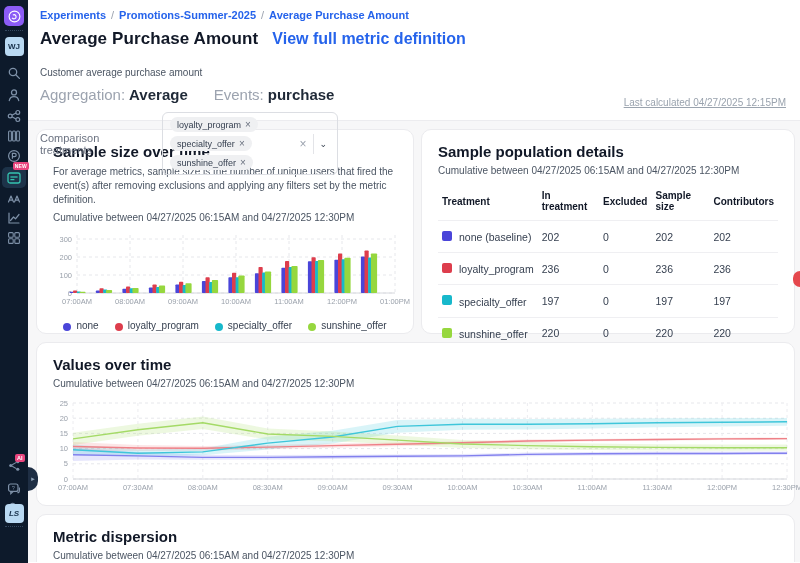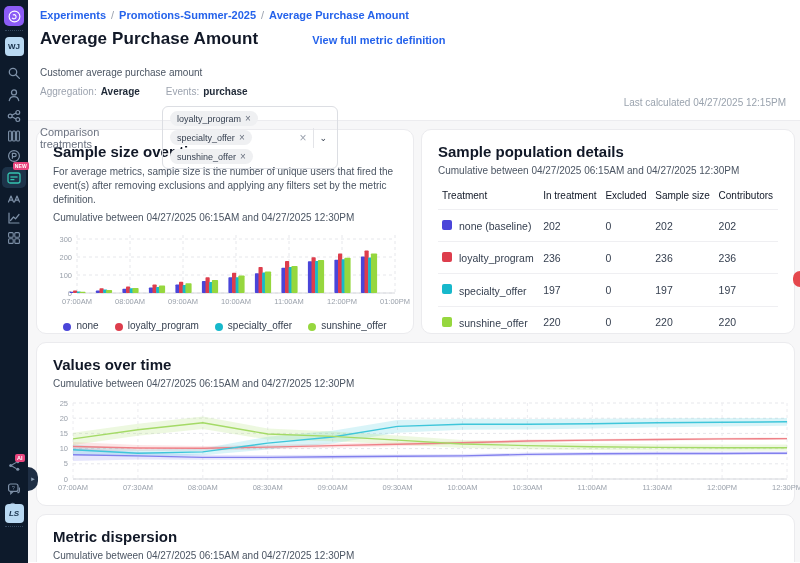"View full metric definition" .metric-link { font-size: 11px -> 16px; margin-left: 40px -> none }
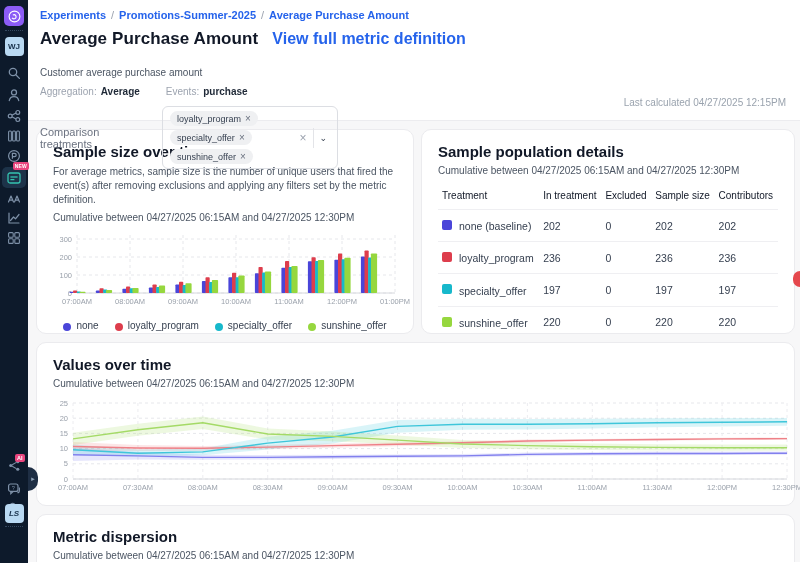"Aggregation: Average" .agg-row { font-size: 10px -> 15px }
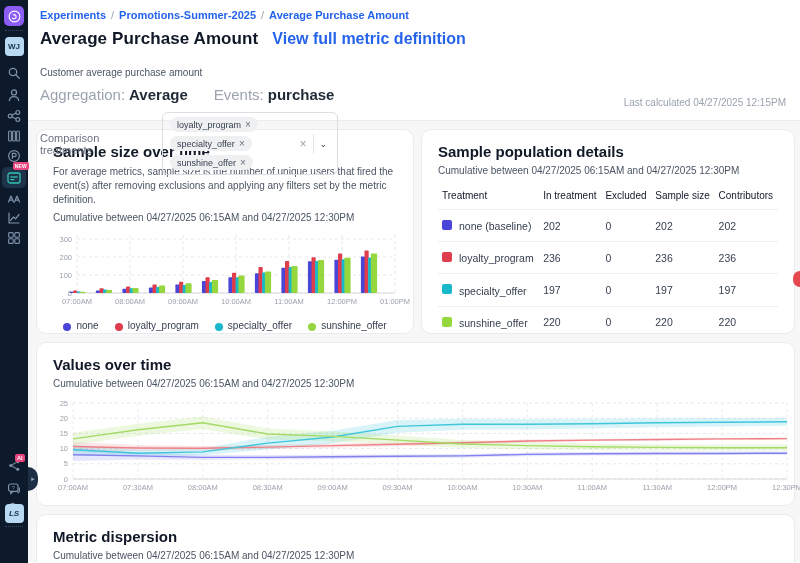"Last calculated 04/27/2025 12:15PM" .last-calc { text-decoration: none -> underline }
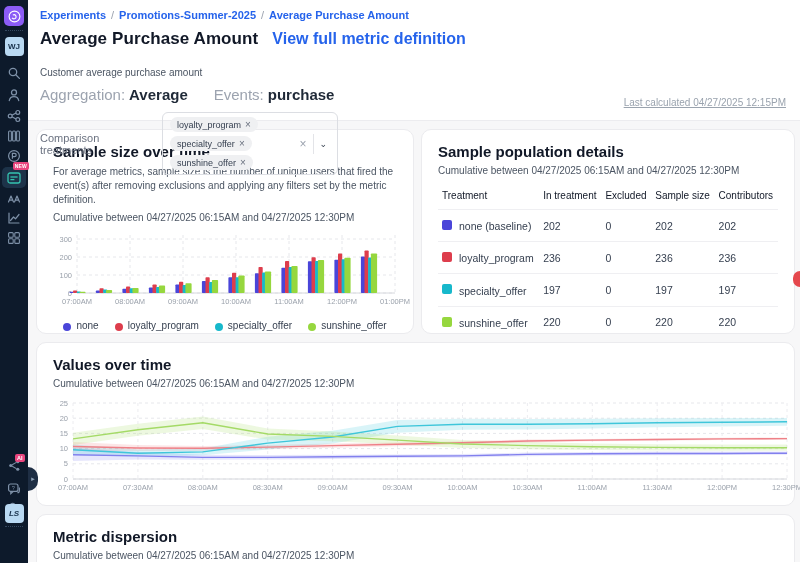"Treatment" table.pop th { font-weight: normal -> bold }
